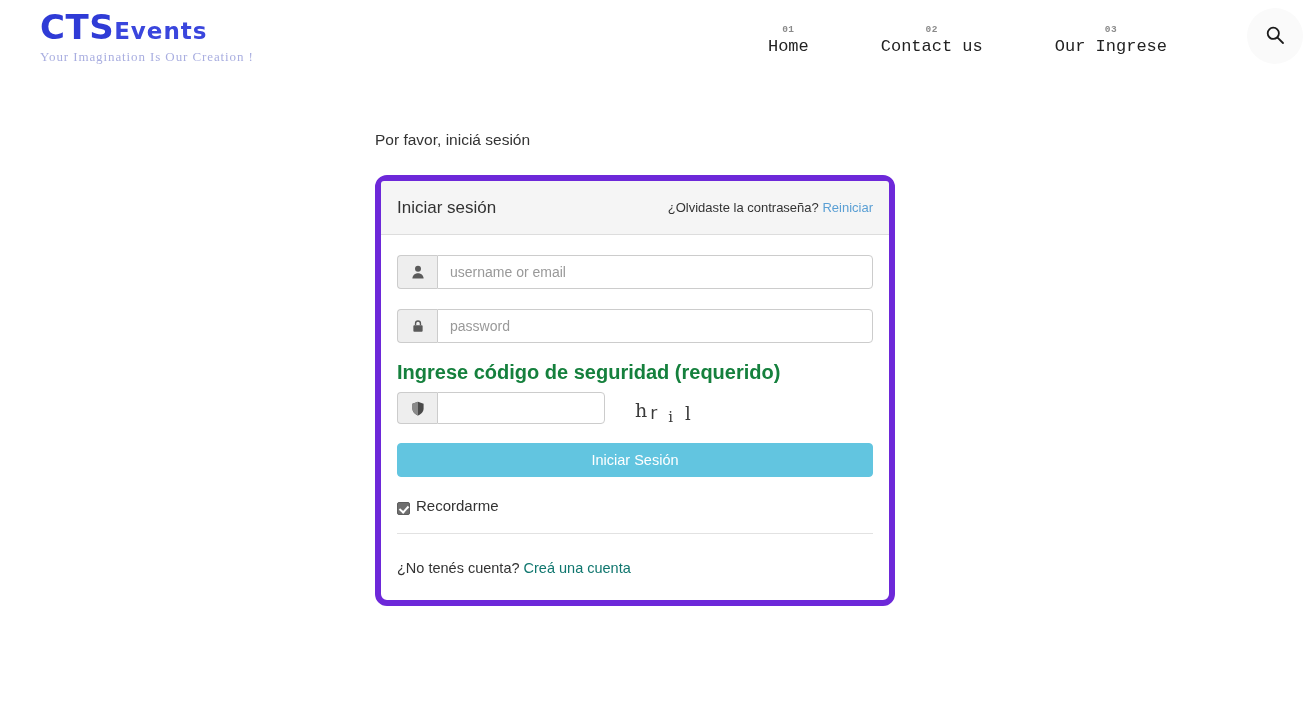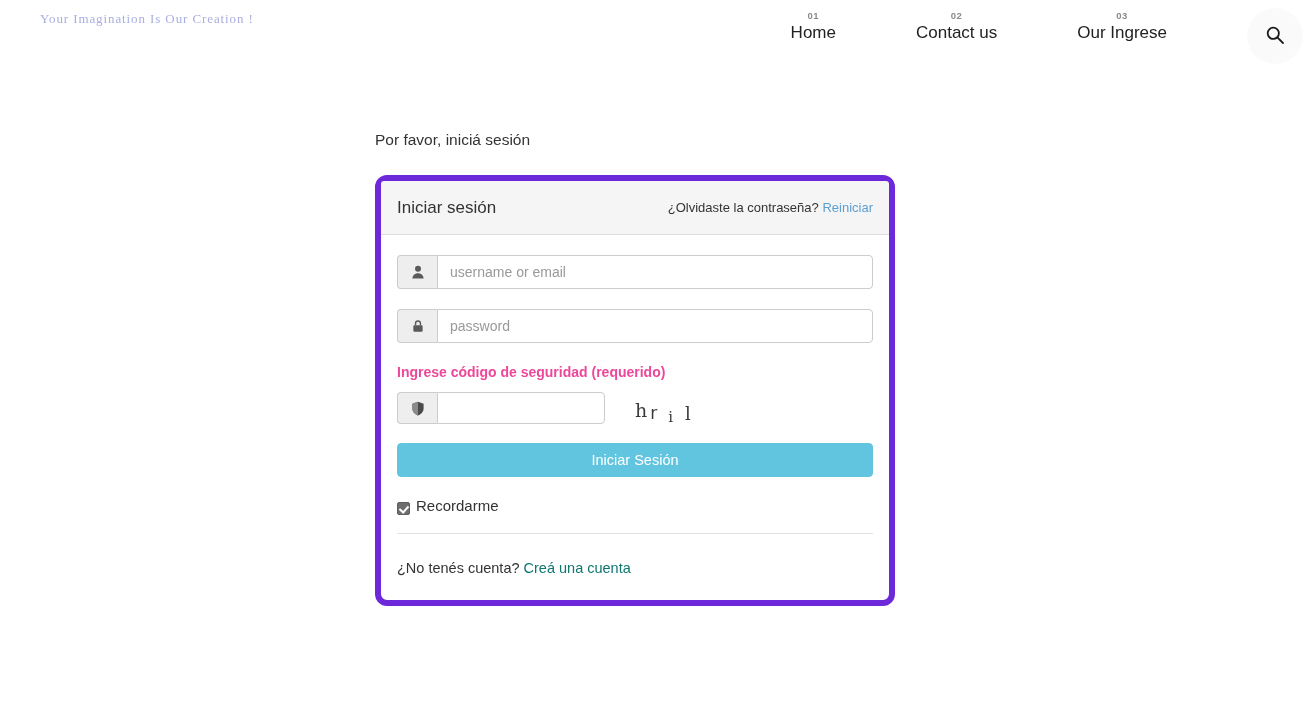"CTSEvents" div.logo-main { html: none -> <div> <span>CTS</span><span>Events</span> </div> }
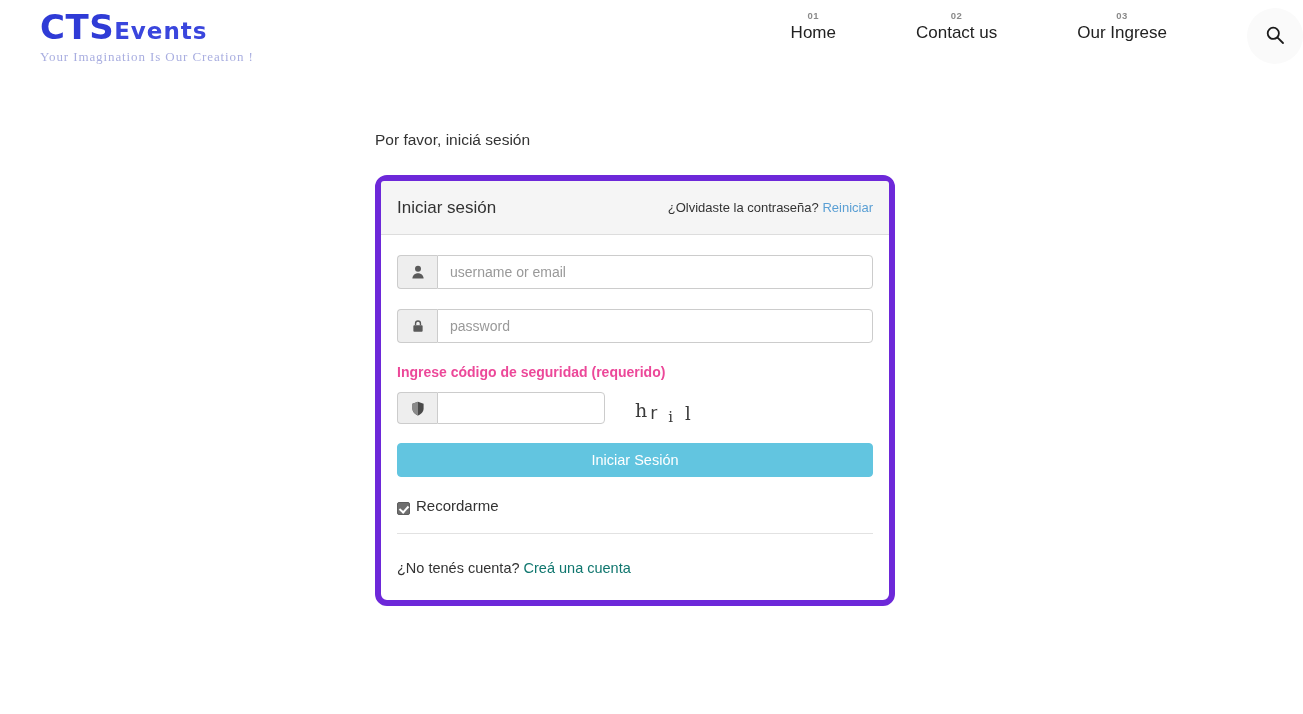"01" .main-nav { font-family: none -> Liberation Mono, monospace; gap: 8px -> 0px; top: 10px -> 24px }
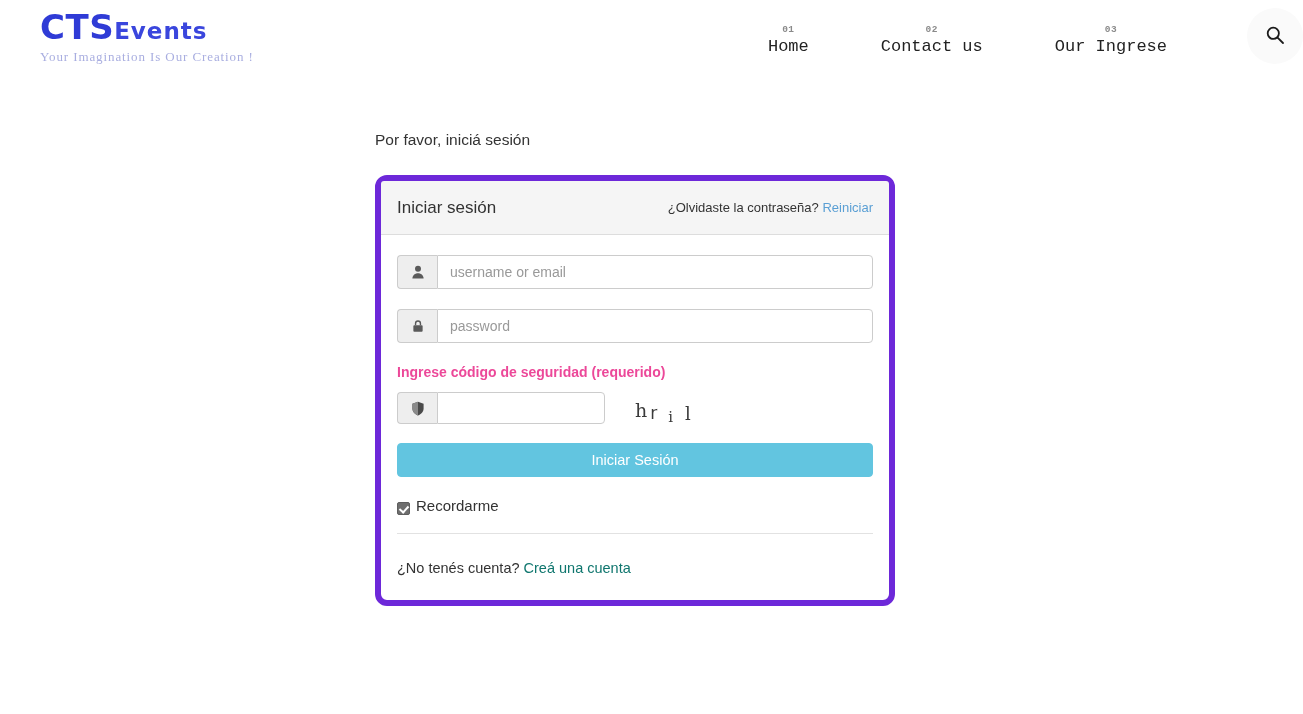"Ingrese código de seguridad (requerido)" .captcha-label { color: #ec4899 -> #15803d; font-size: 14px -> 20px }
